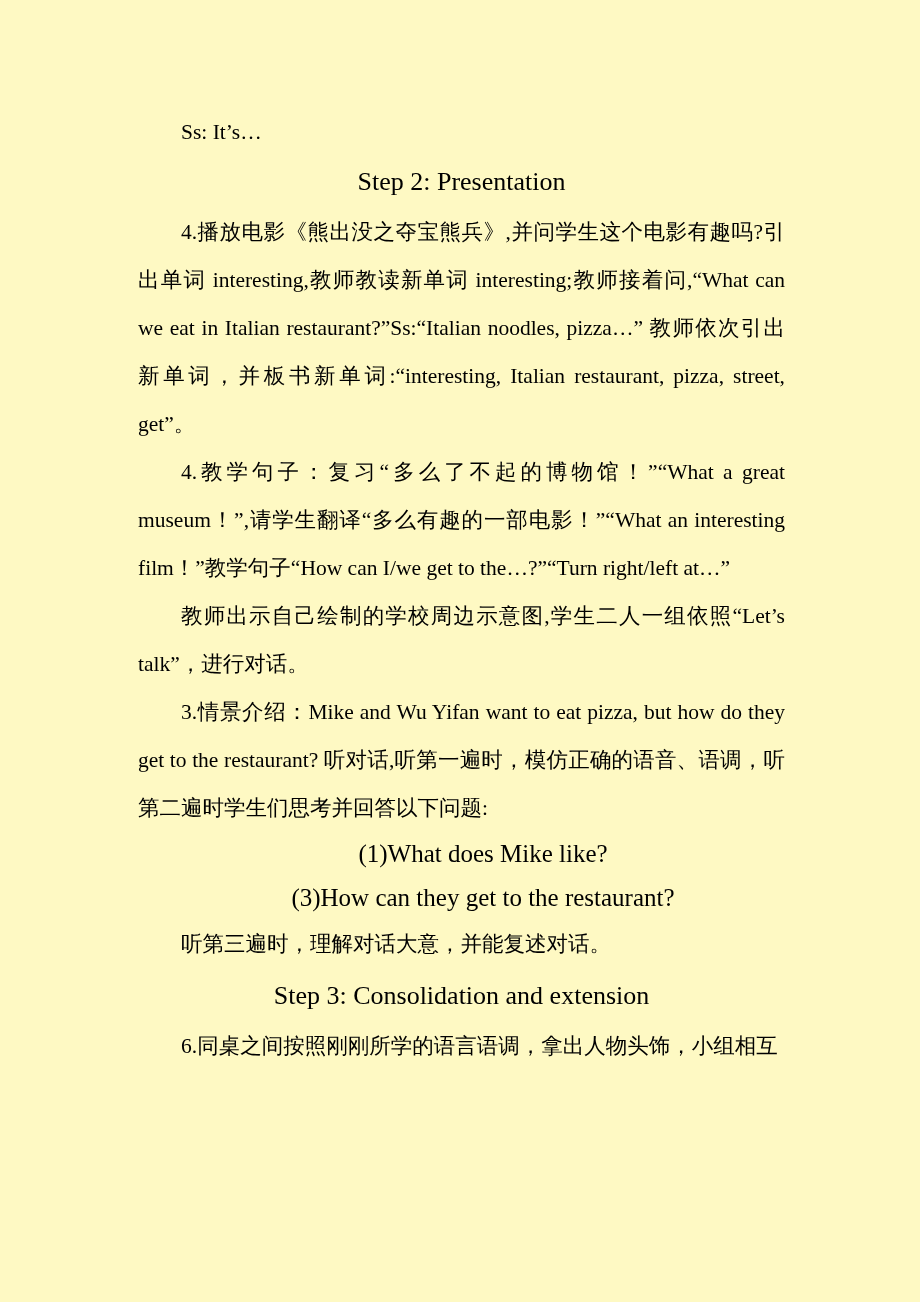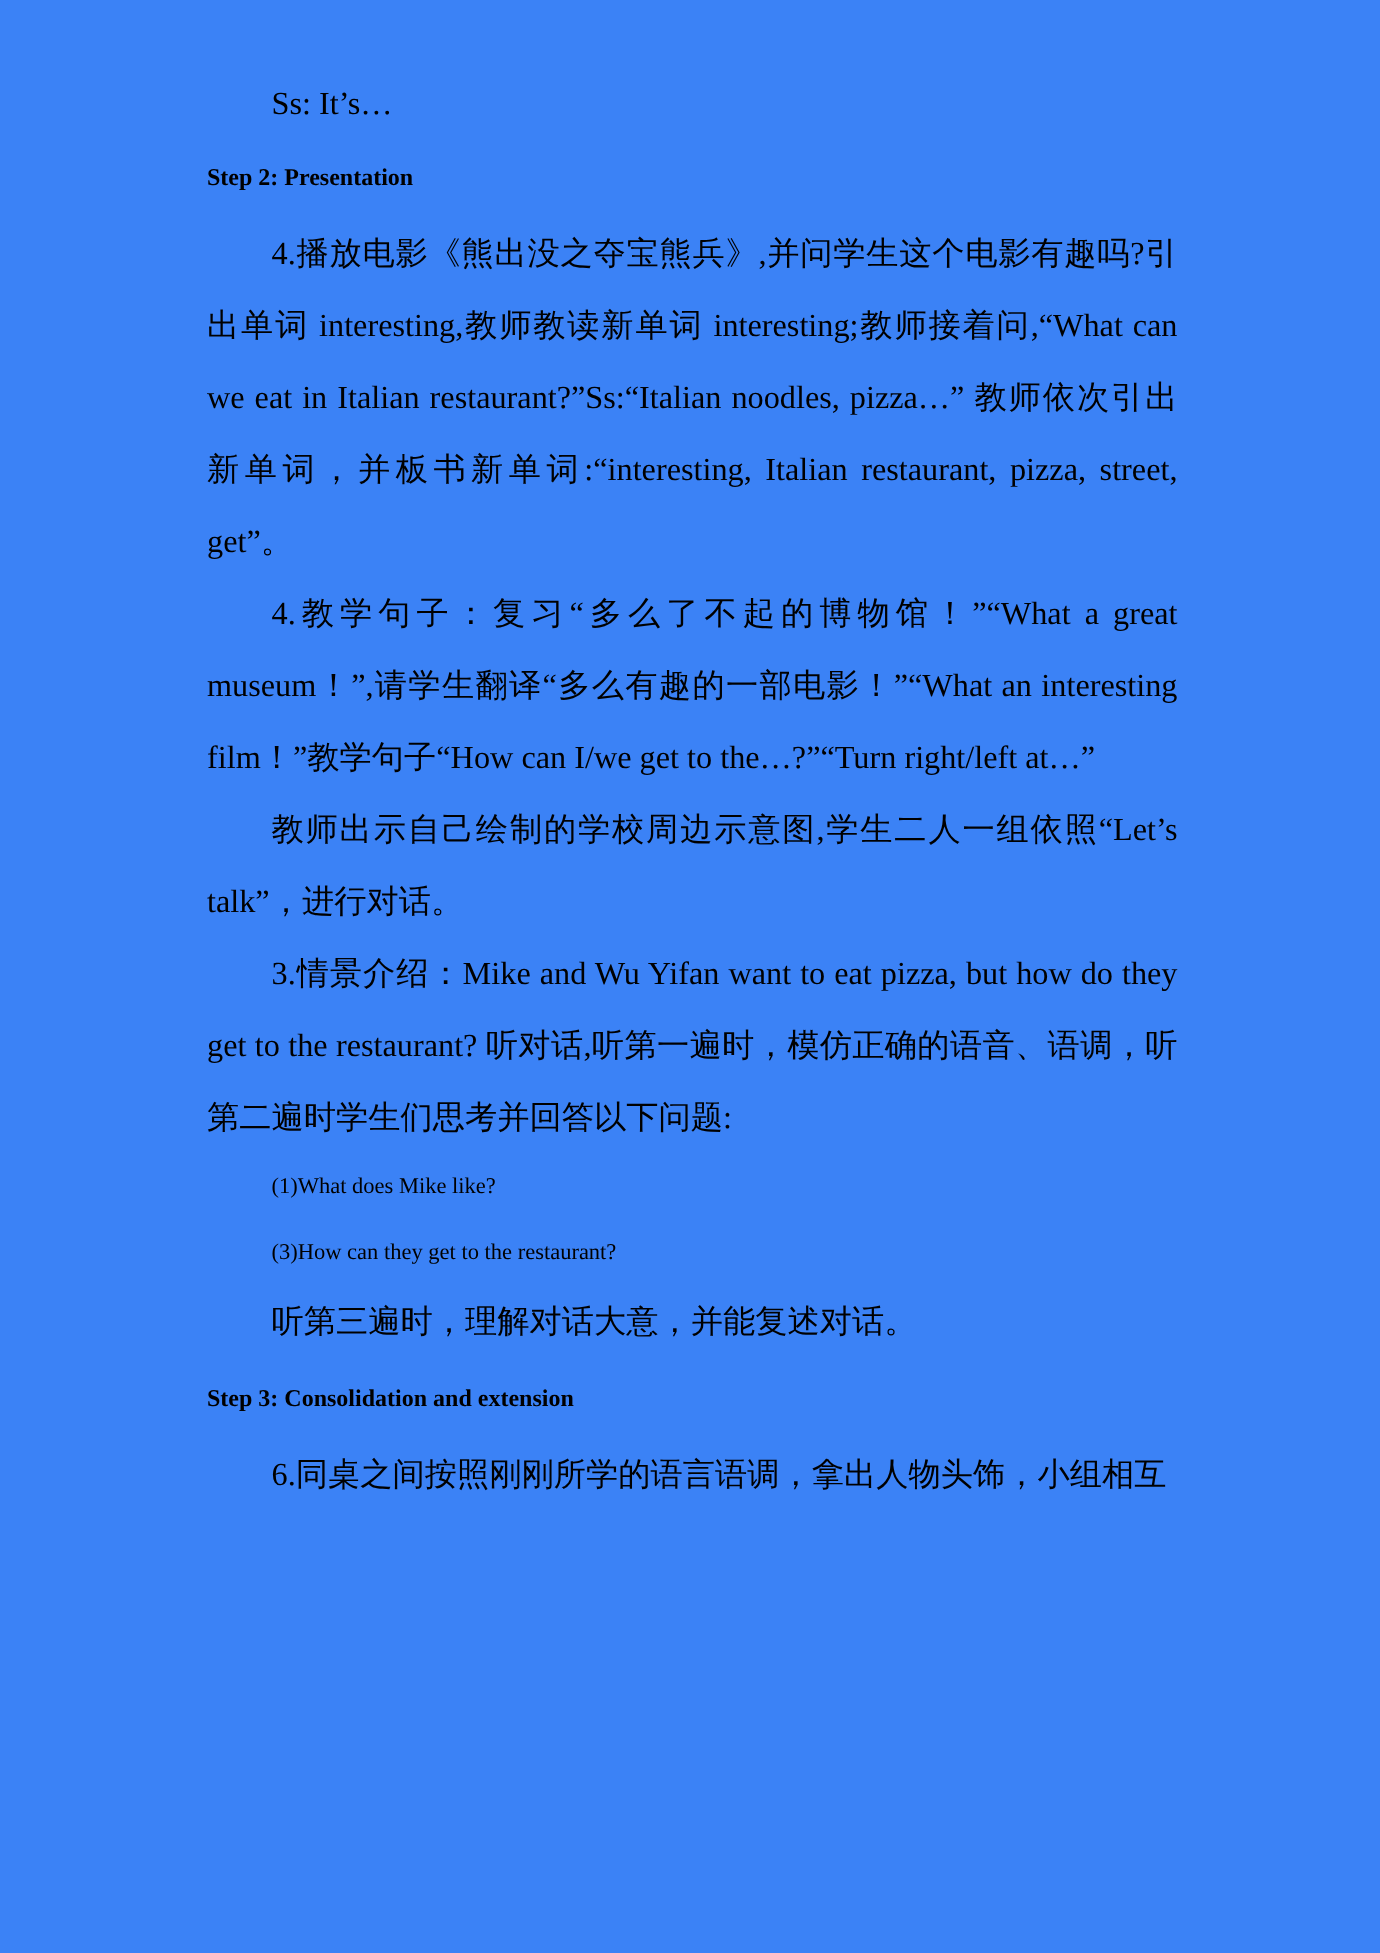"Ss: It’s…" .page { background: #3b82f6 -> #fef9c3; padding: 45px 135px 0 138px -> 108px 135px 0 138px }
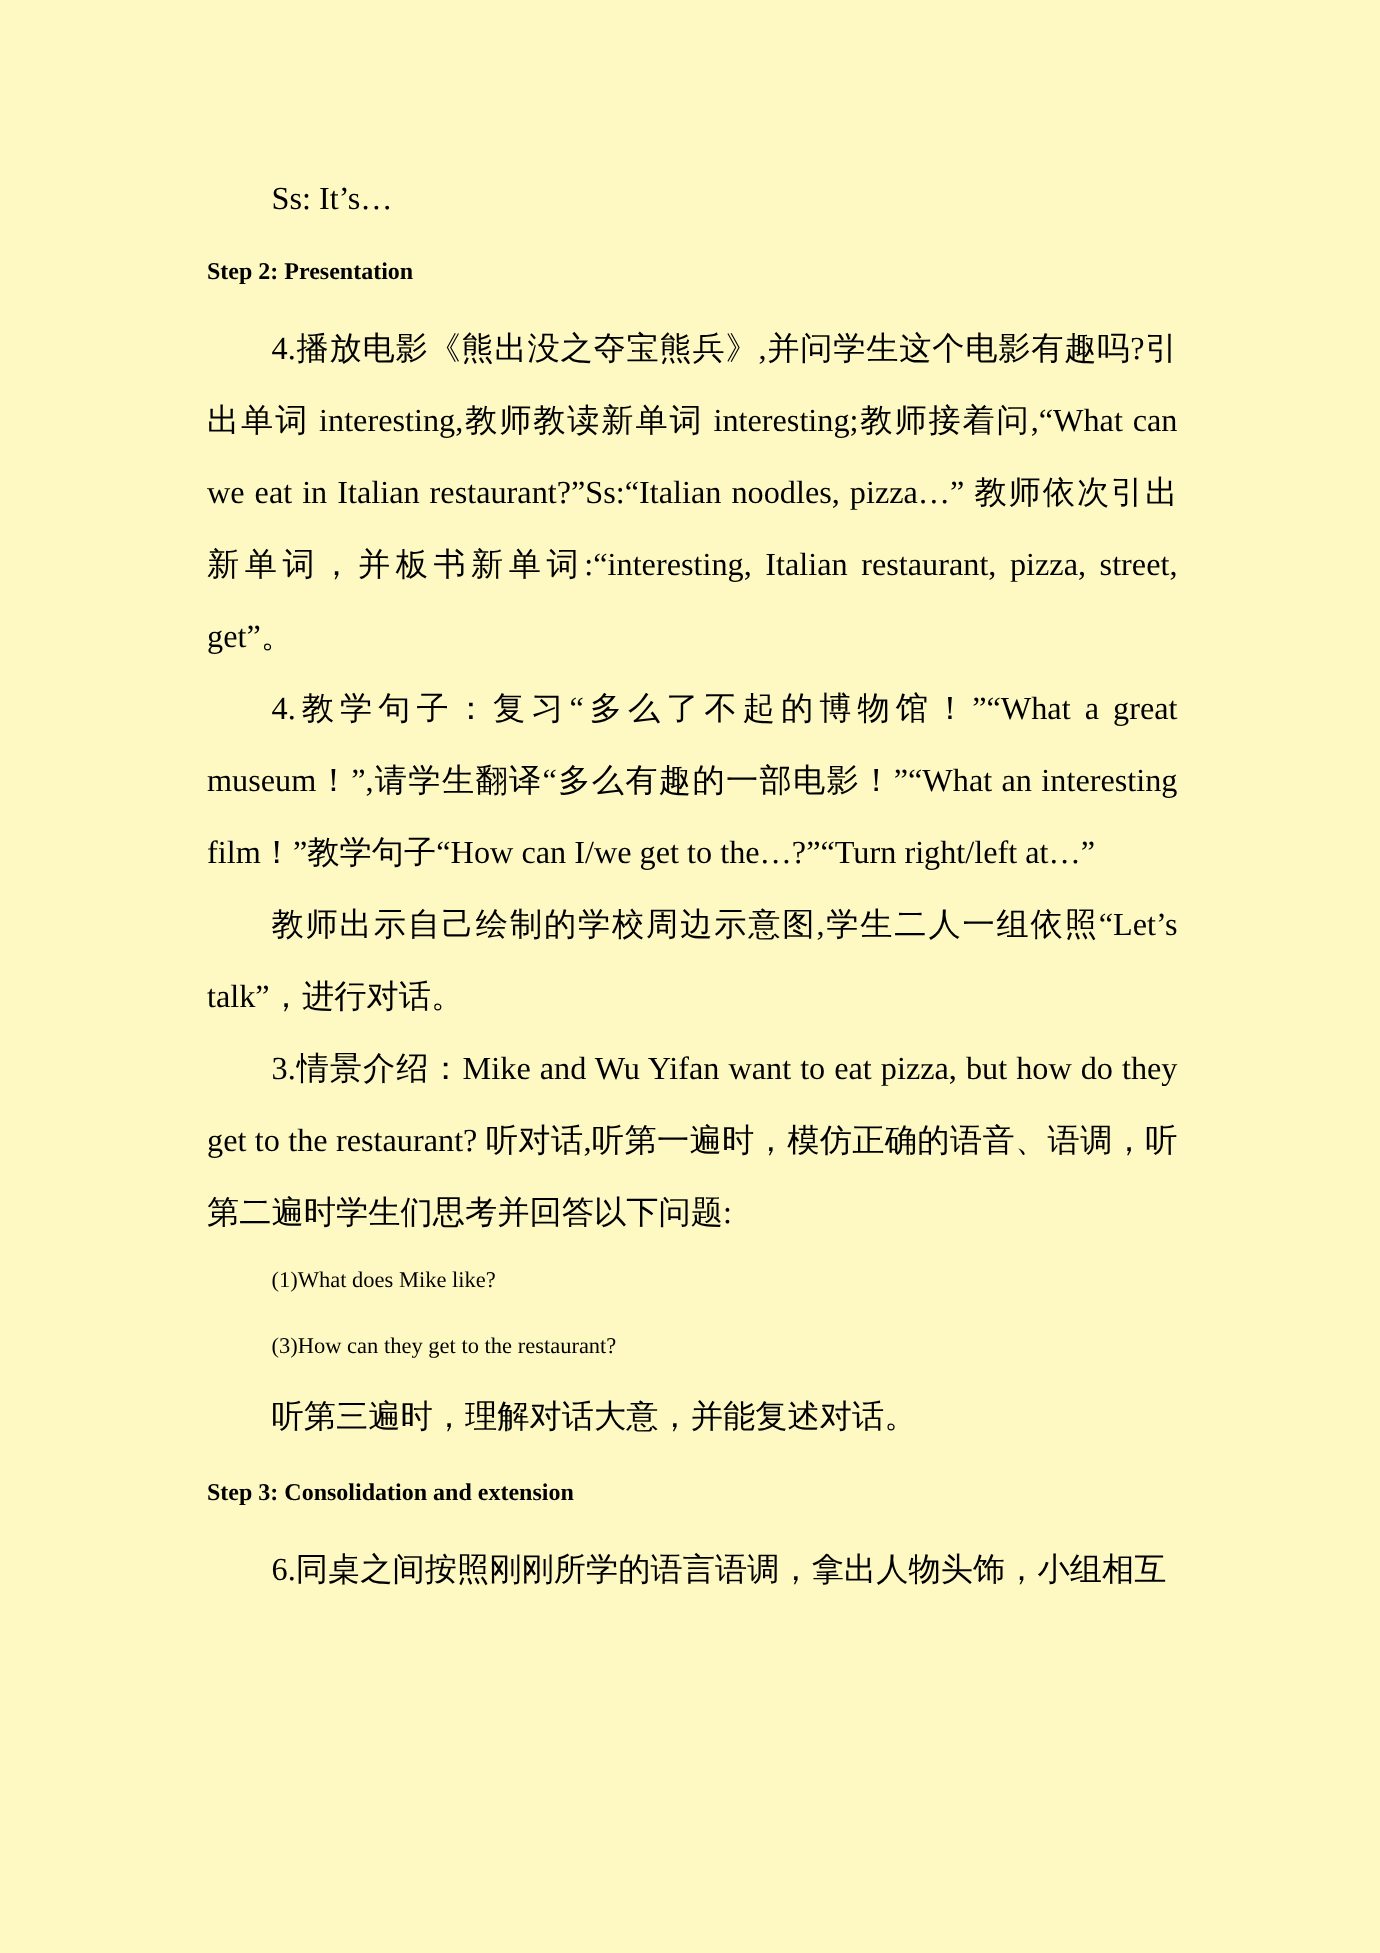"Step 2: Presentation" .heading { font-size: 16px -> 26px; font-weight: bold -> normal; text-align: none -> center }
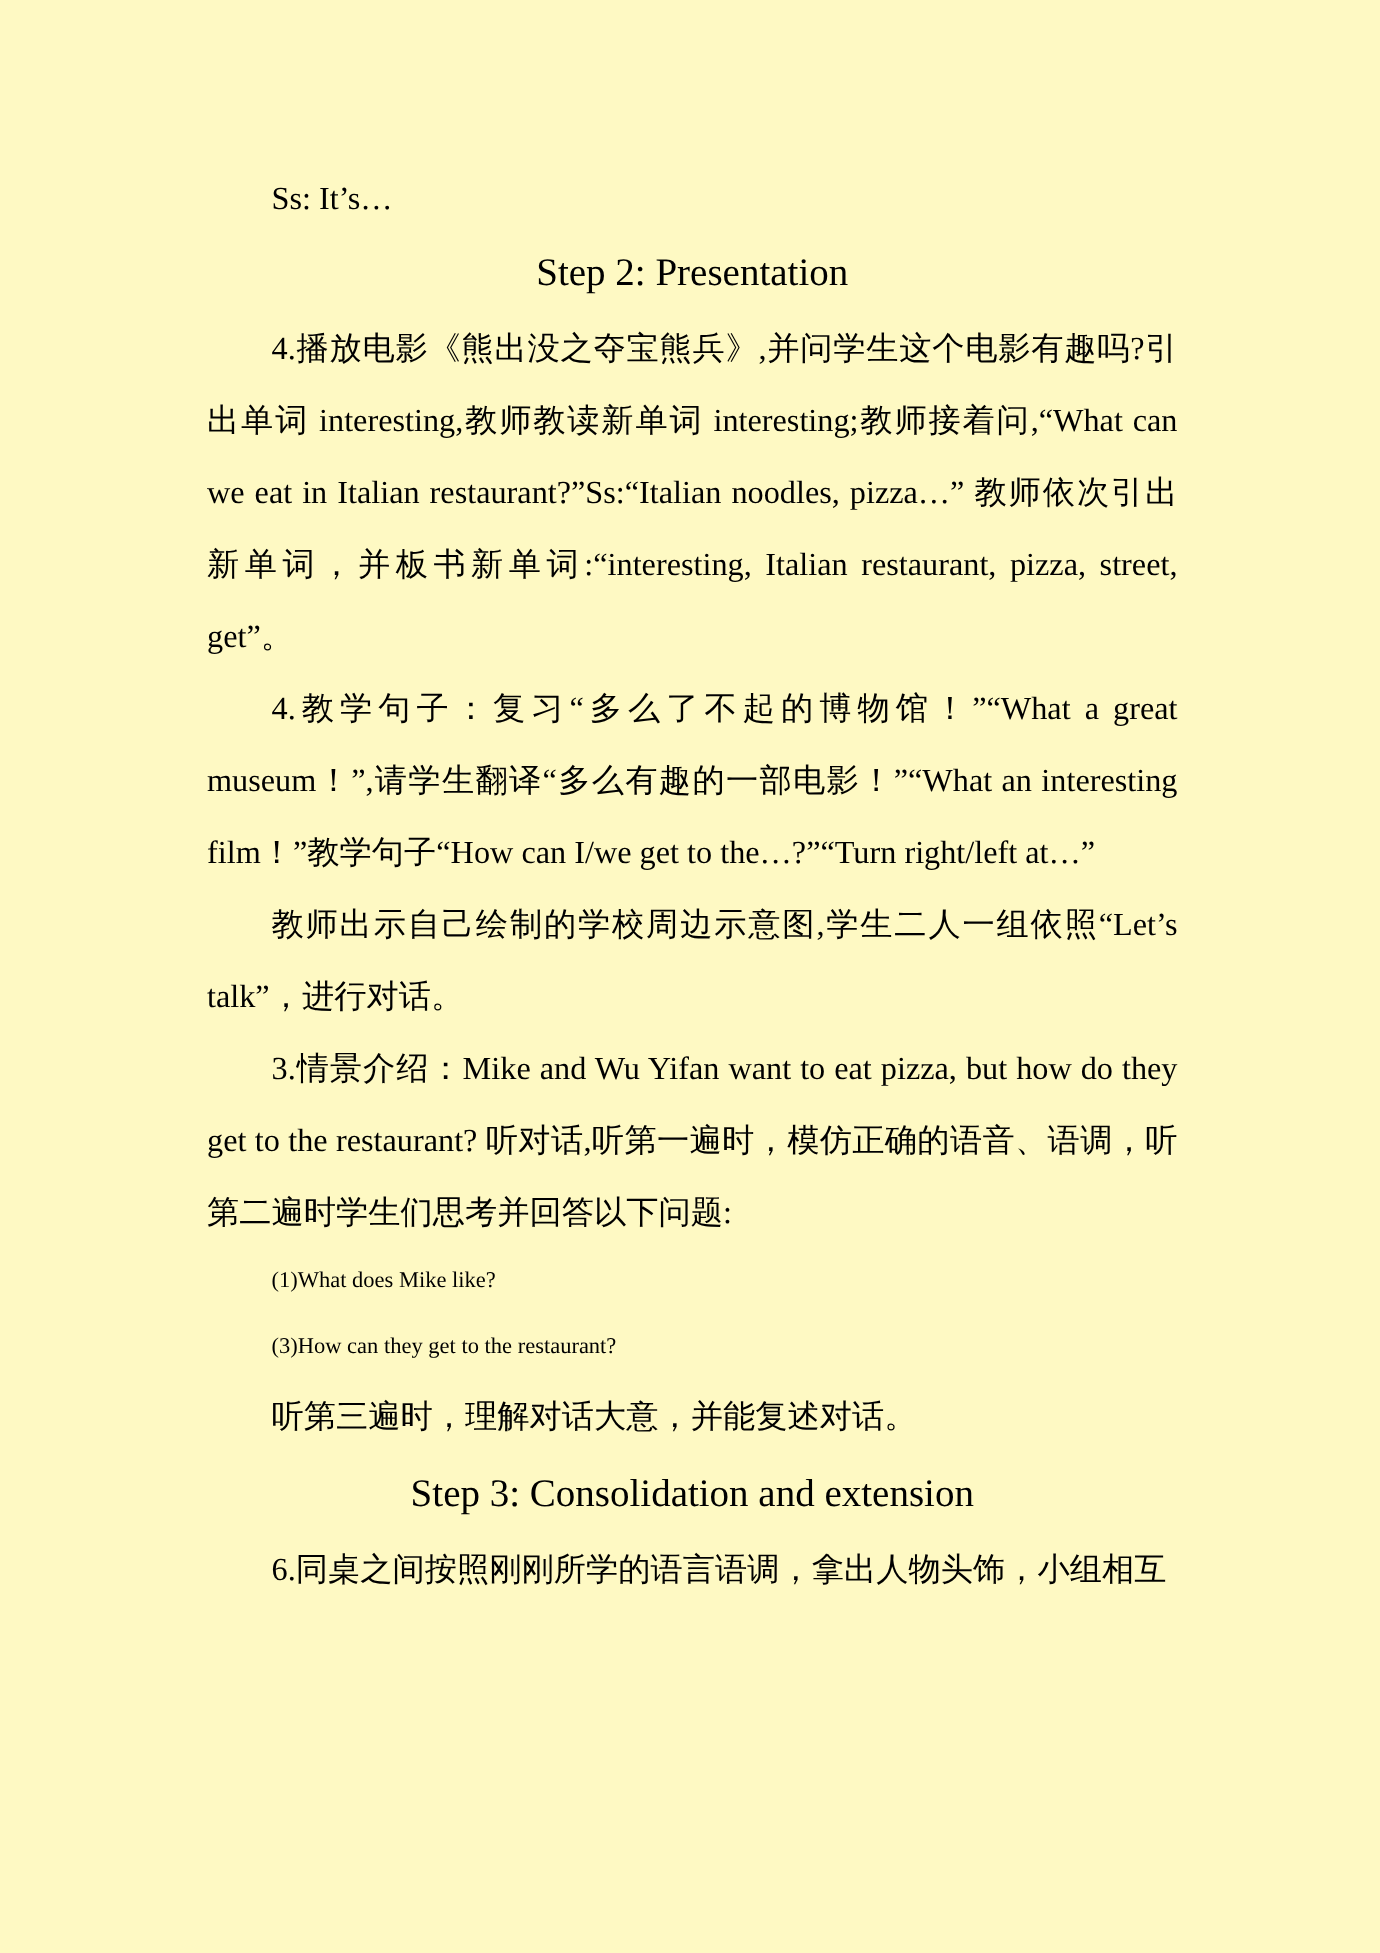"(1)What does Mike like?" .list-line { font-size: 15px -> 25px; text-align: none -> center }
